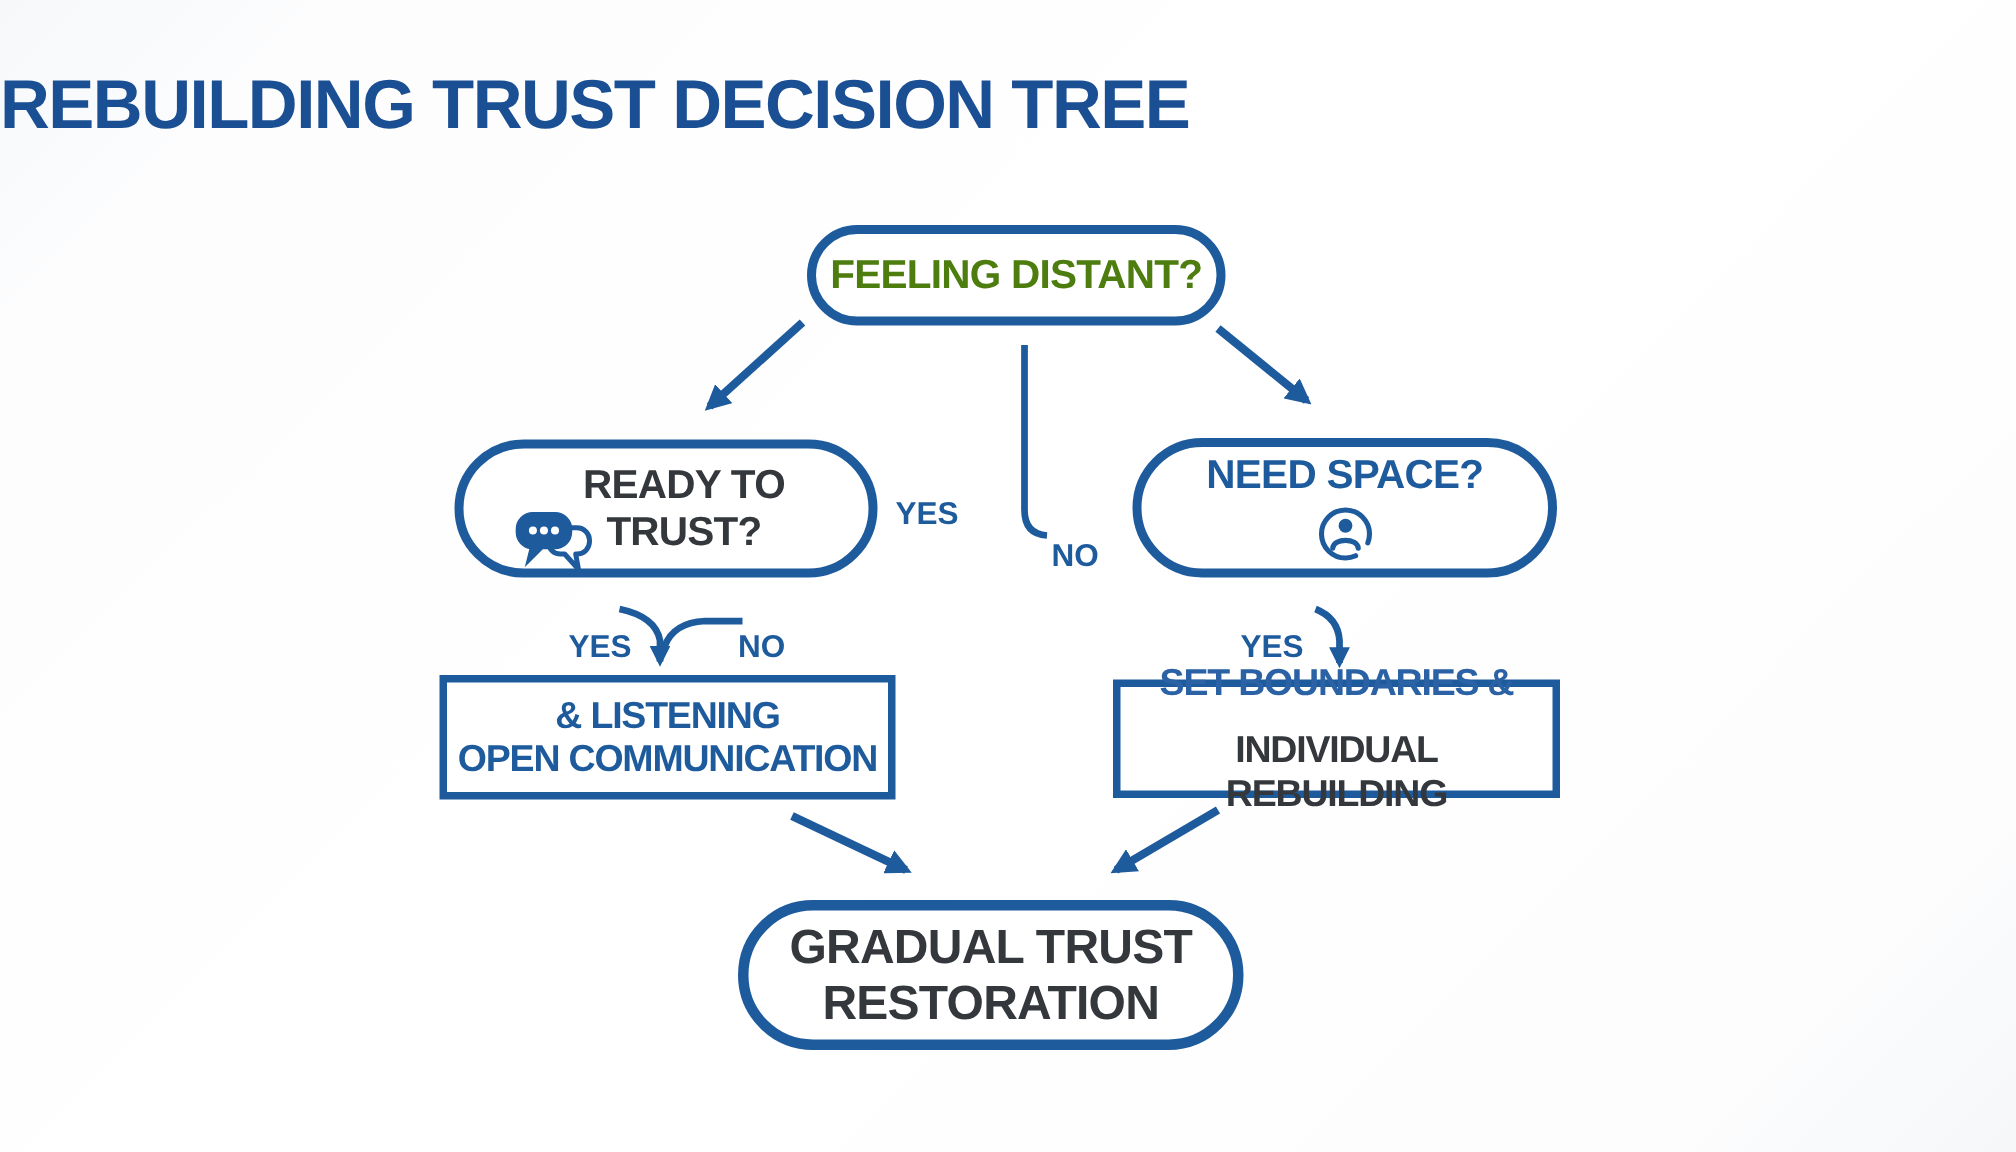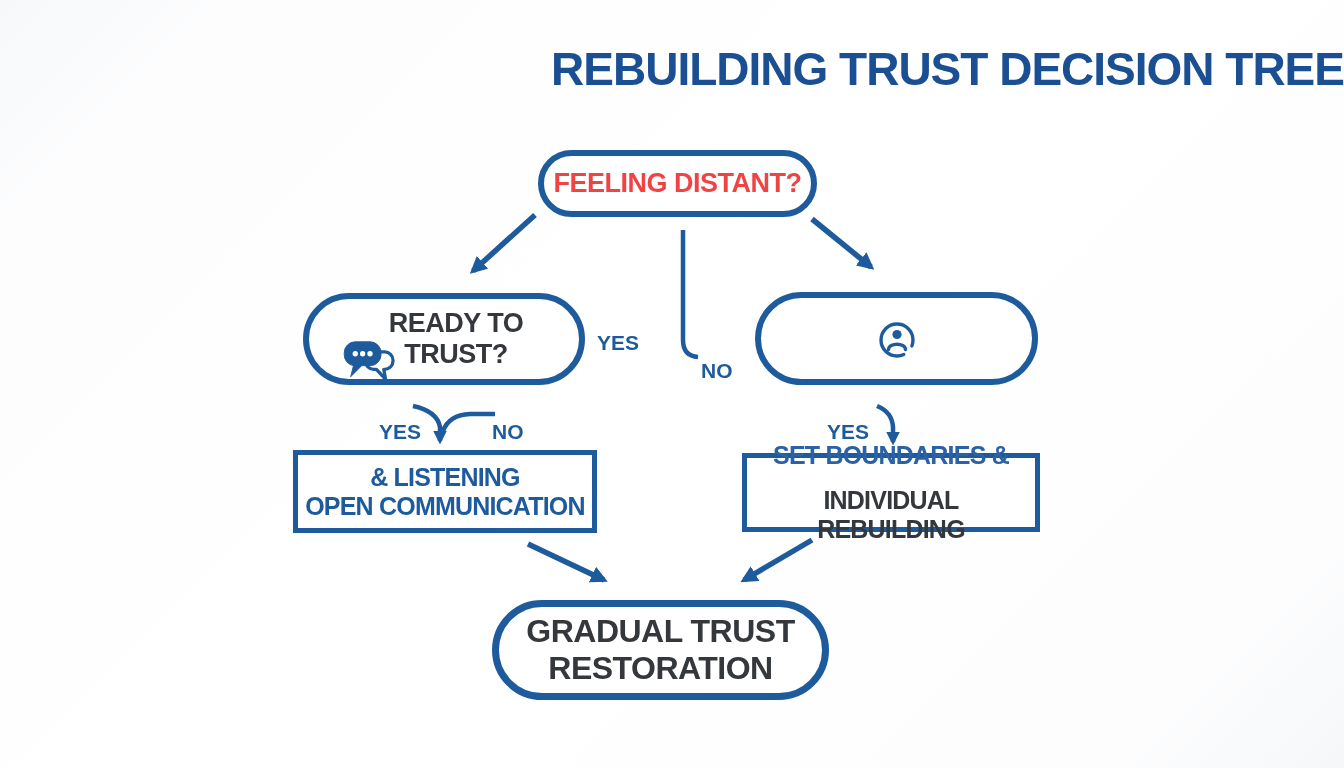"REBUILDING TRUST DECISION TREE" .title { text-align: right -> left }
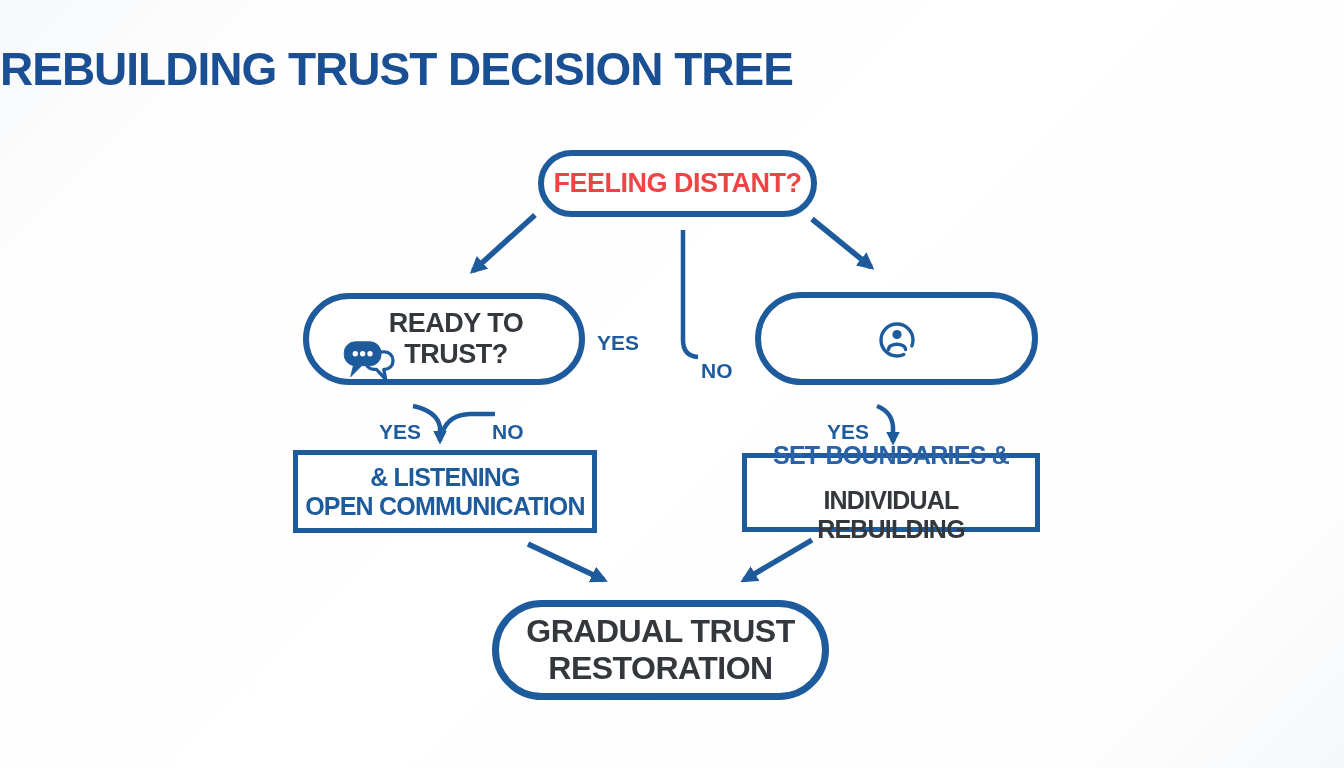"FEELING DISTANT?" .node-root { color: #ef4444 -> #4d7c0f }
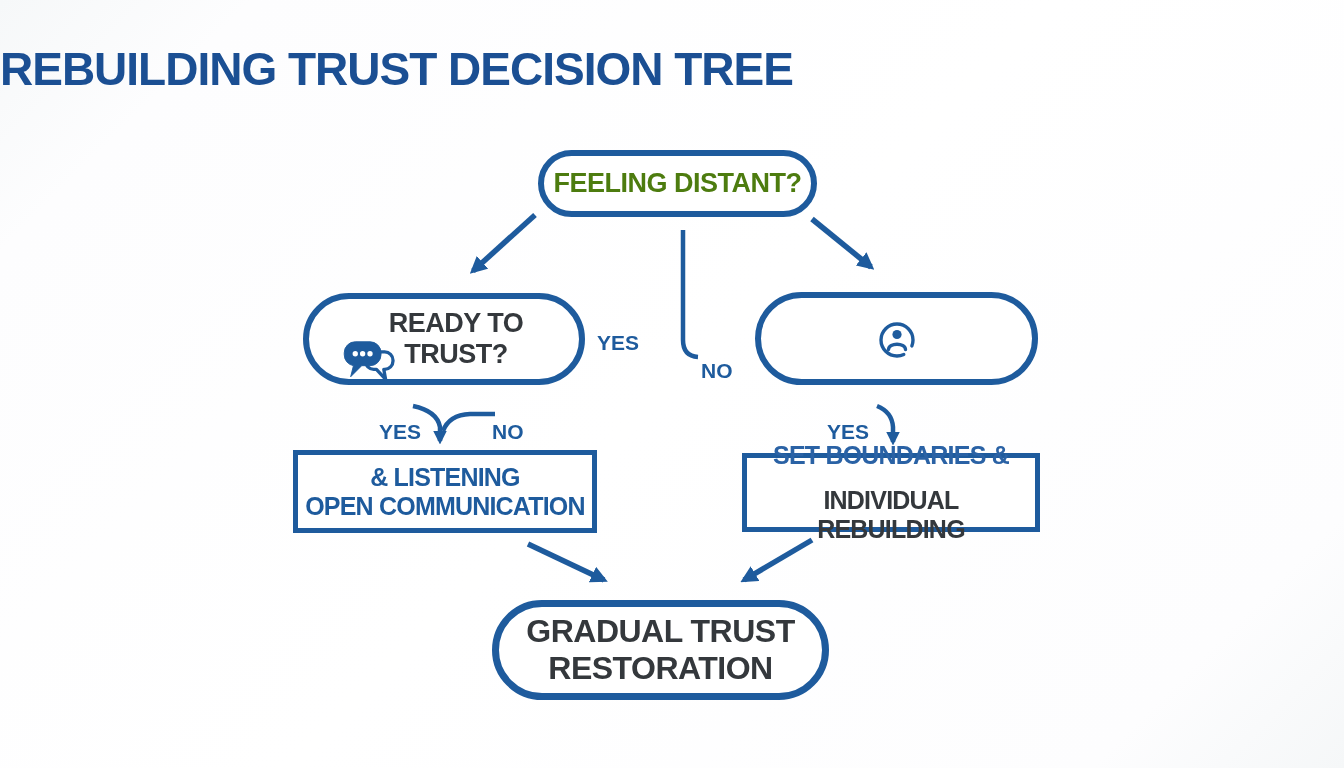"NEED SPACE?" div { html: none -> <div>NEED SPACE?</div> }
